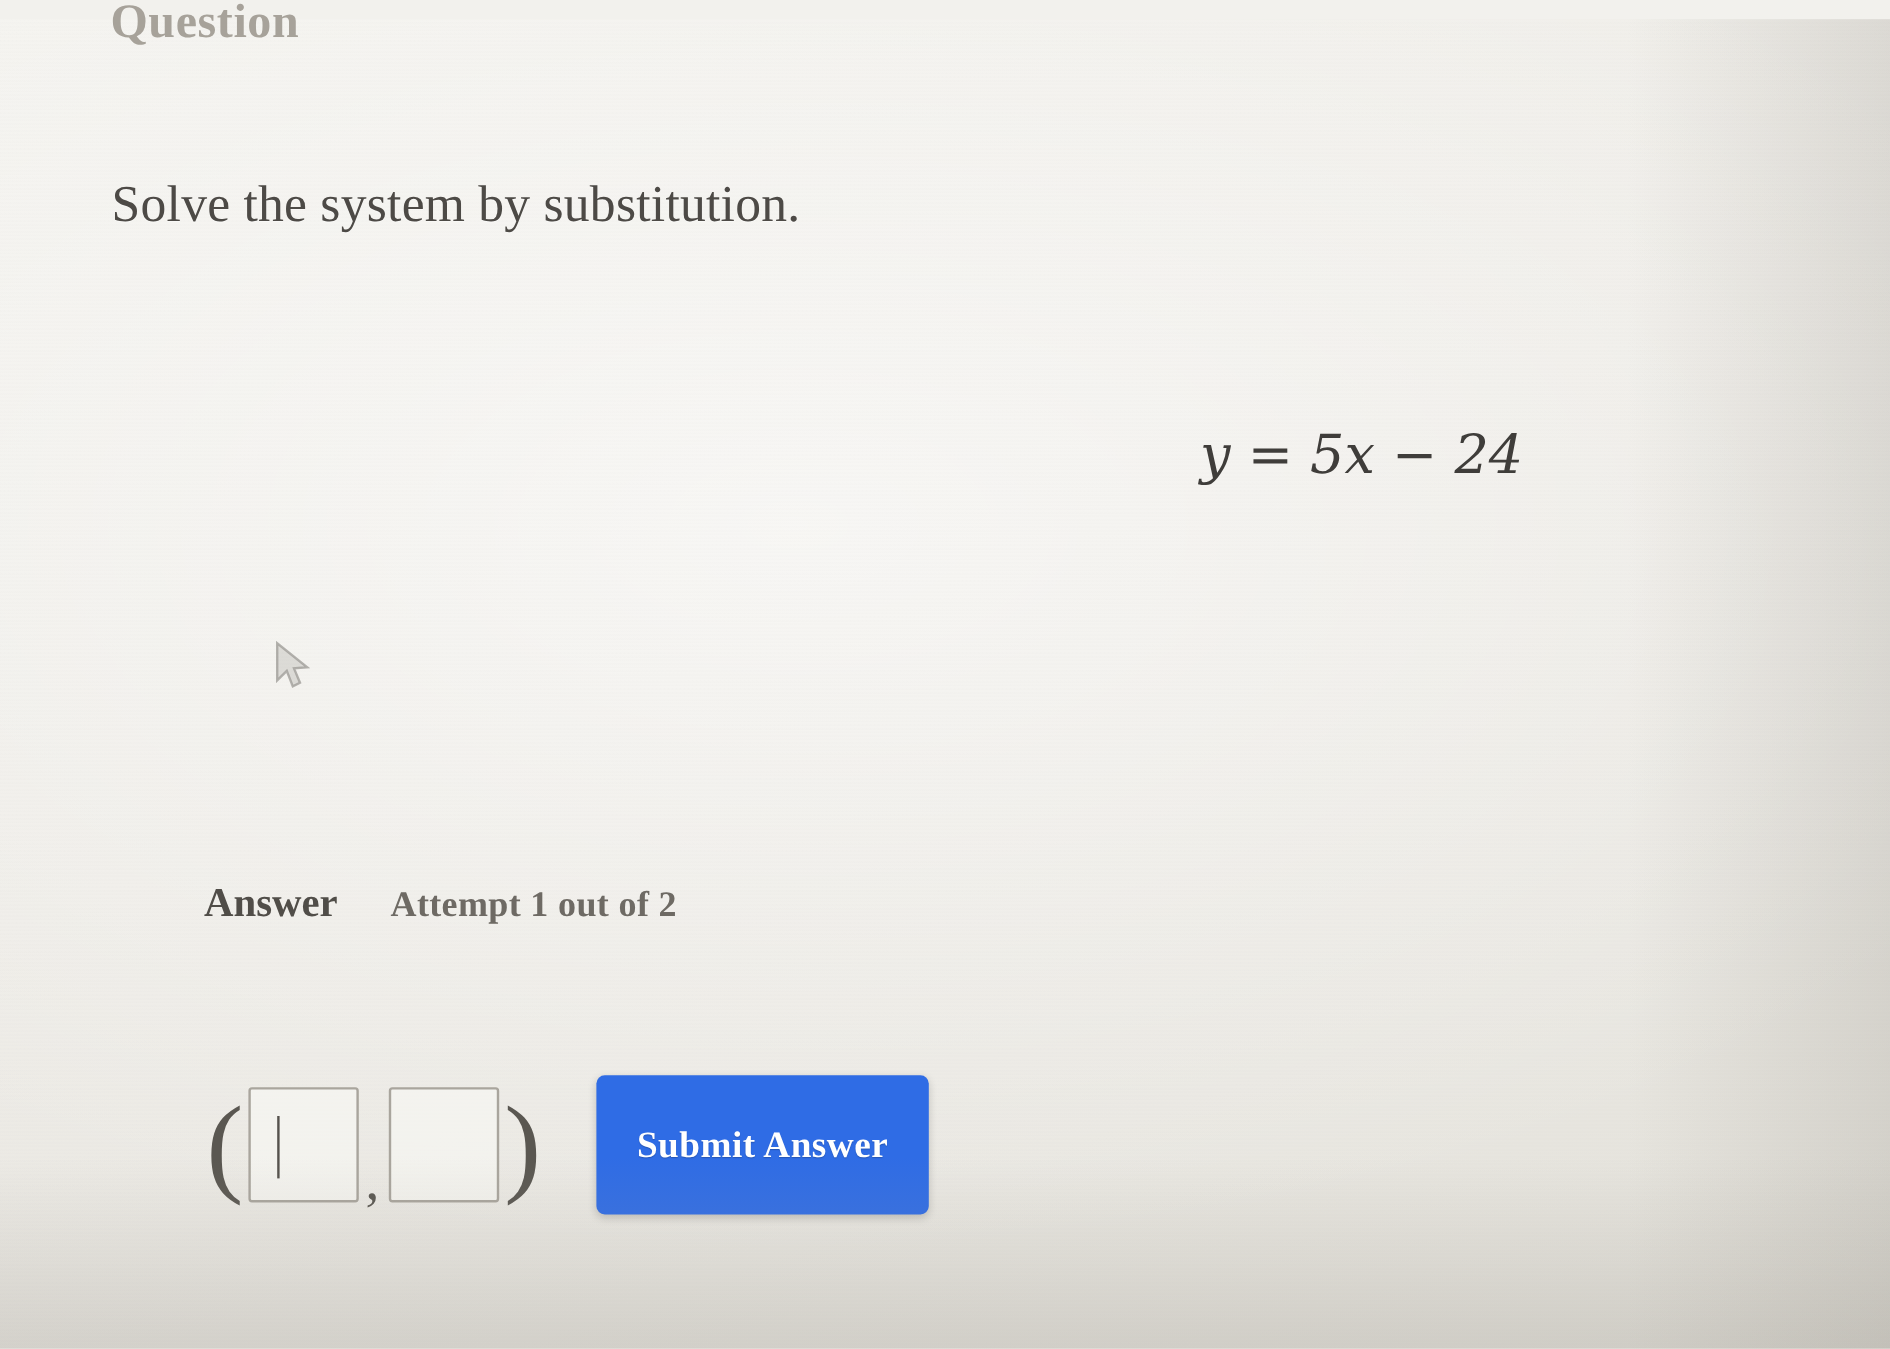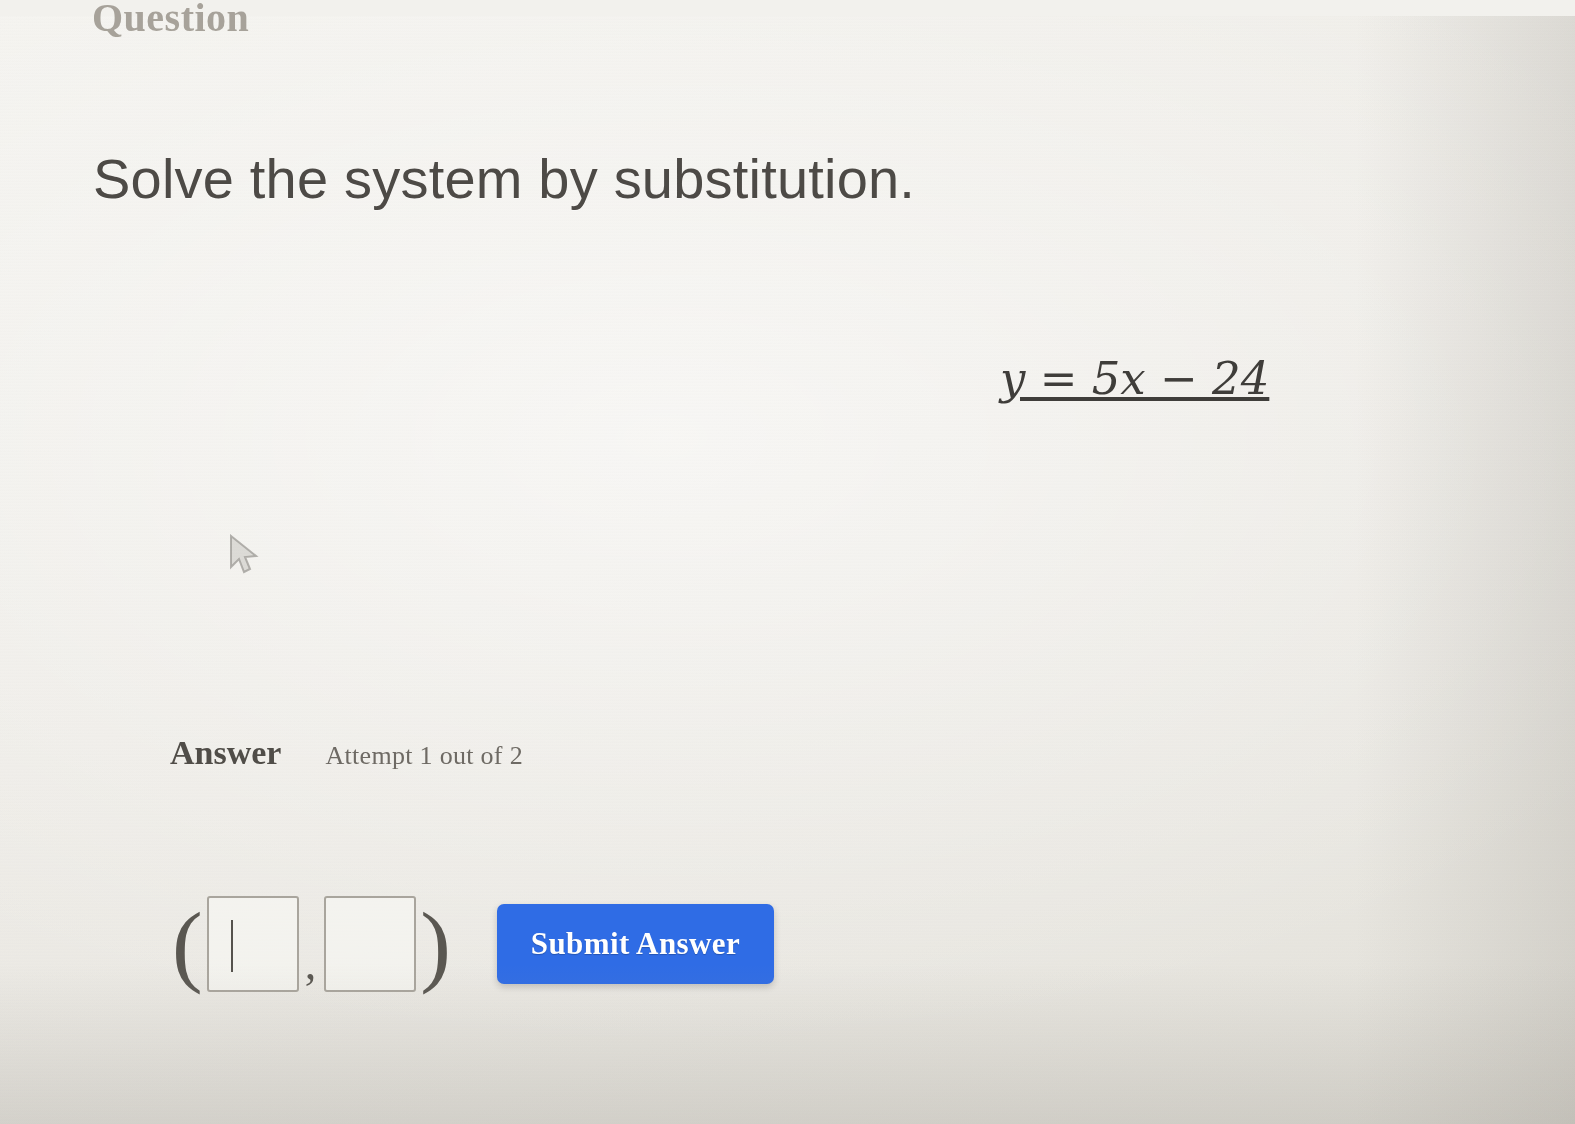"Solve the system by substitution." .prompt { font-family: Liberation Sans, sans-serif -> Liberation Serif, serif; font-size: 56px -> 43px }
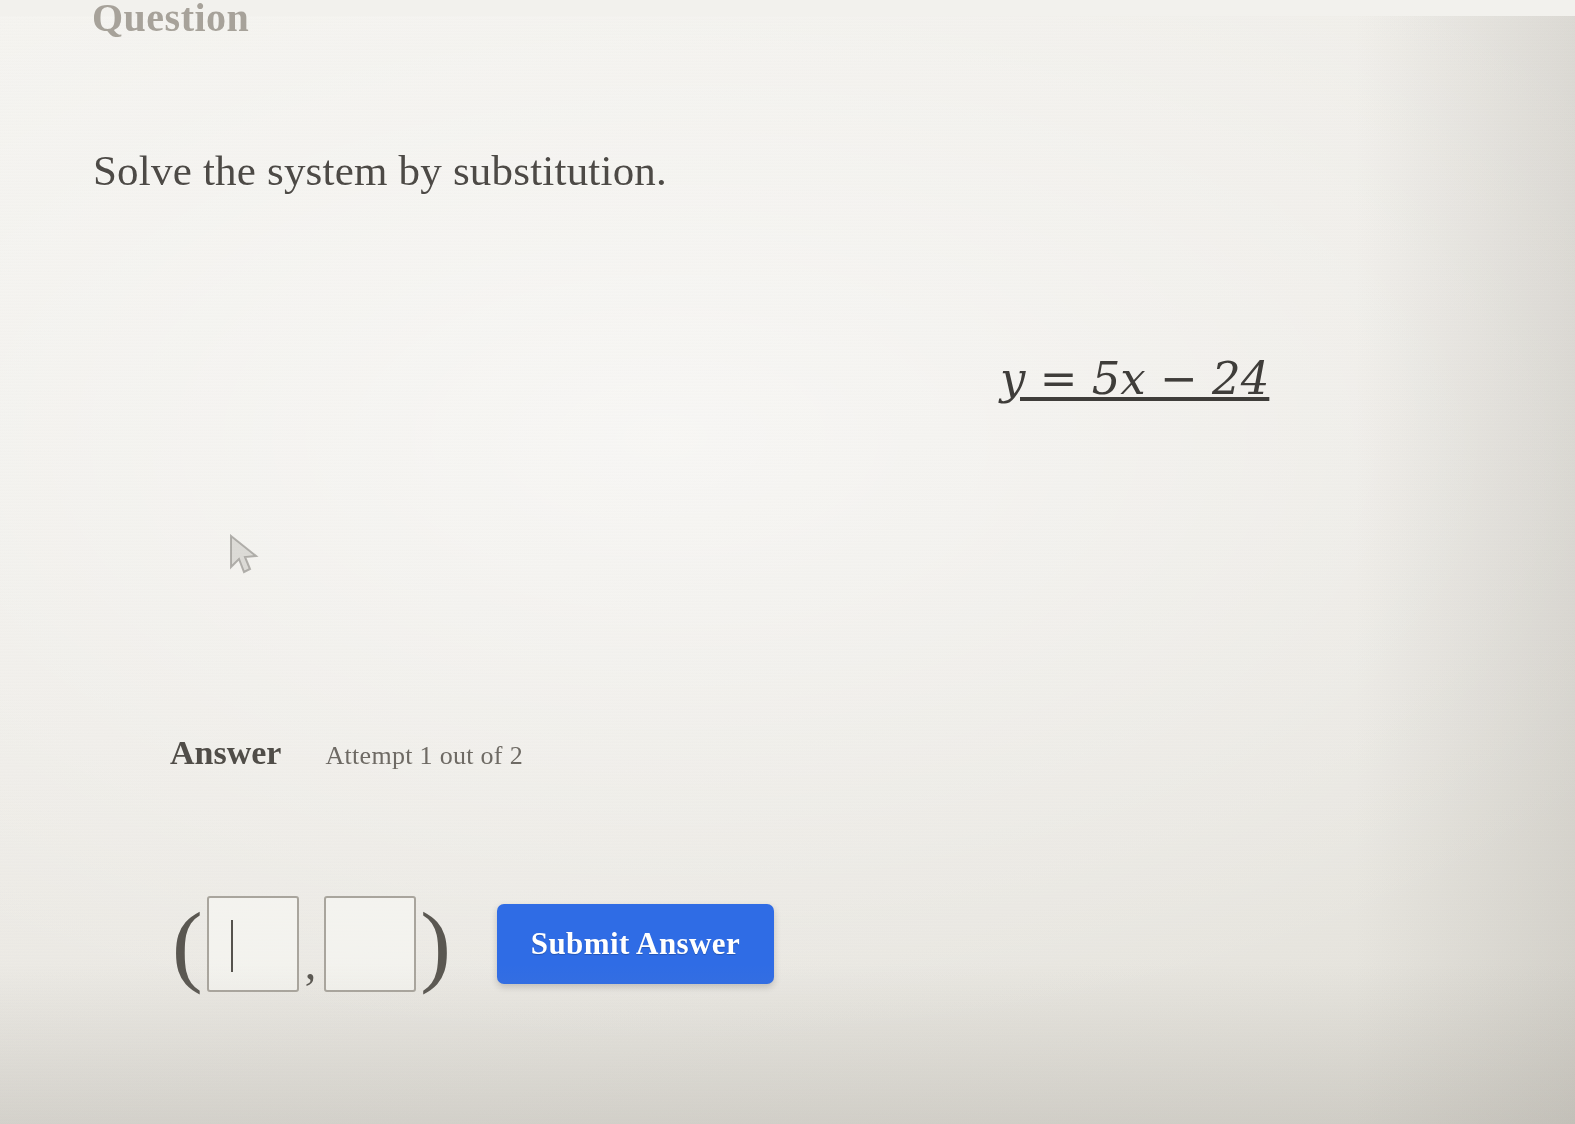"y = 5x − 24" .equations { text-decoration: underline -> none }
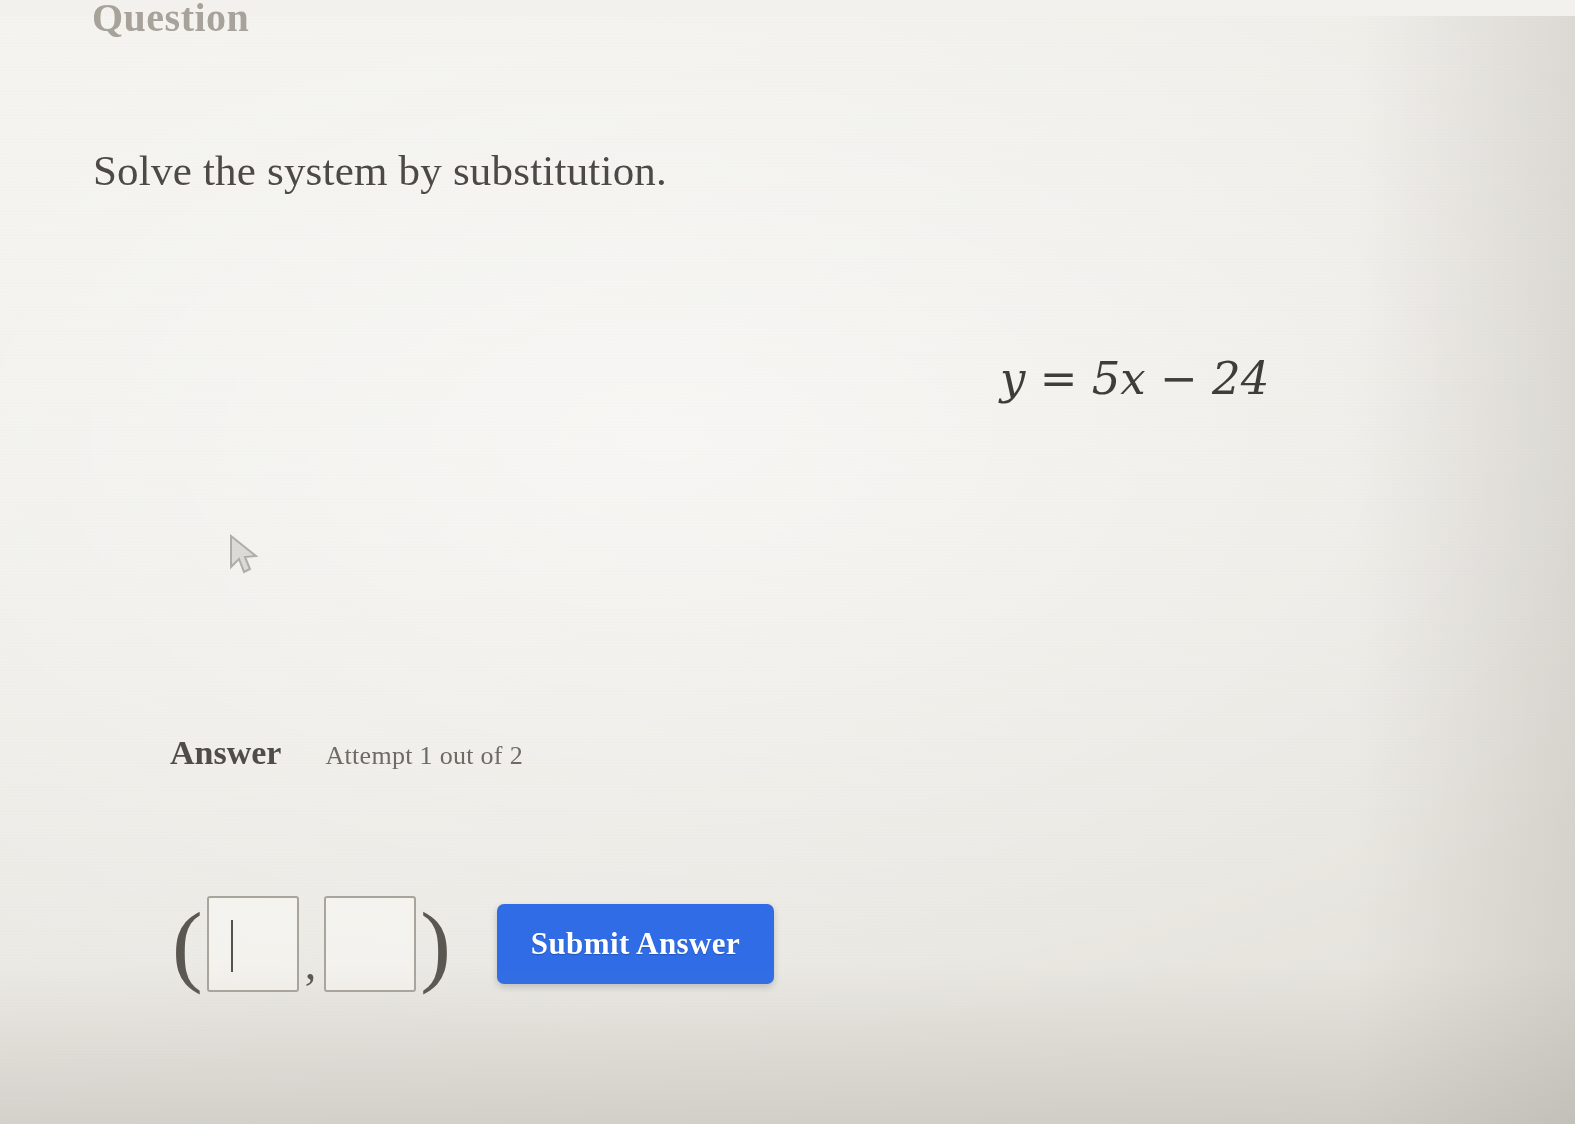"Attempt 1 out of 2" .attempt-text { font-size: 26px -> 30px; font-weight: none -> bold }
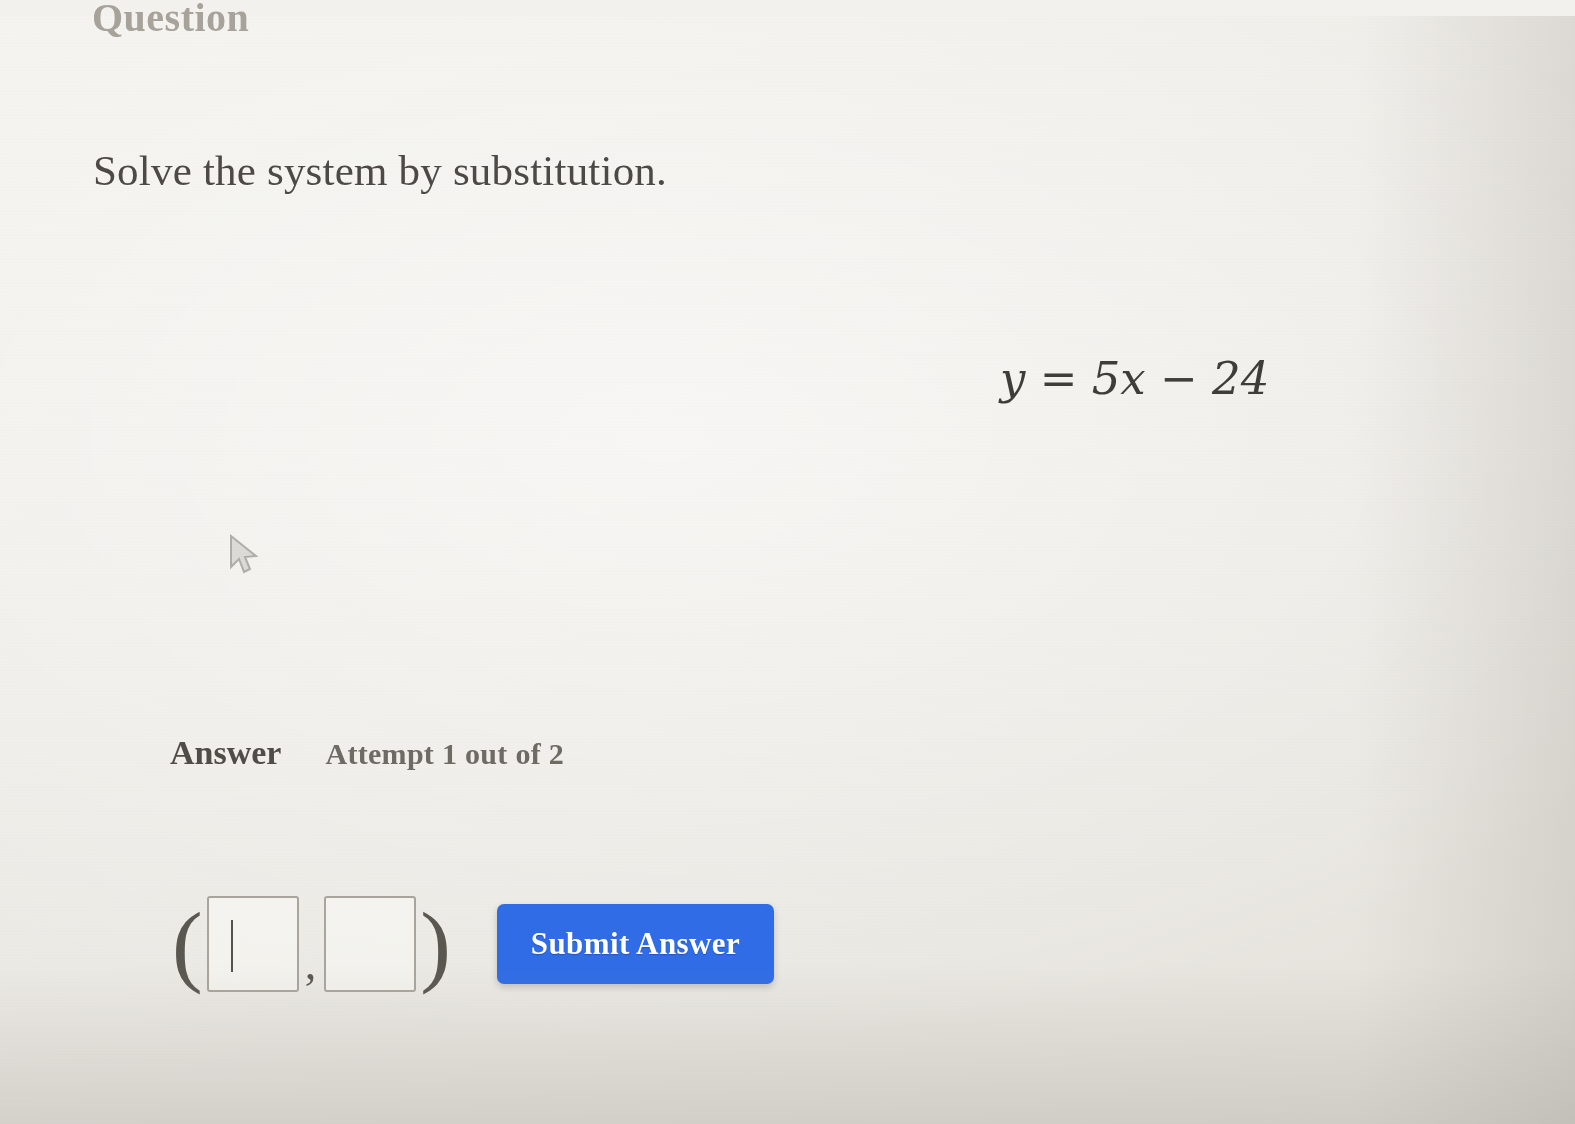"Submit Answer" .submit-button { height: 80px -> 116px }
